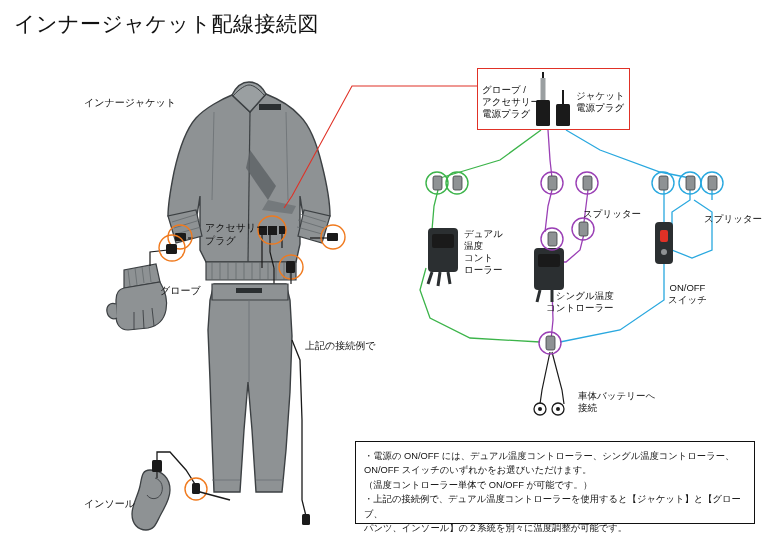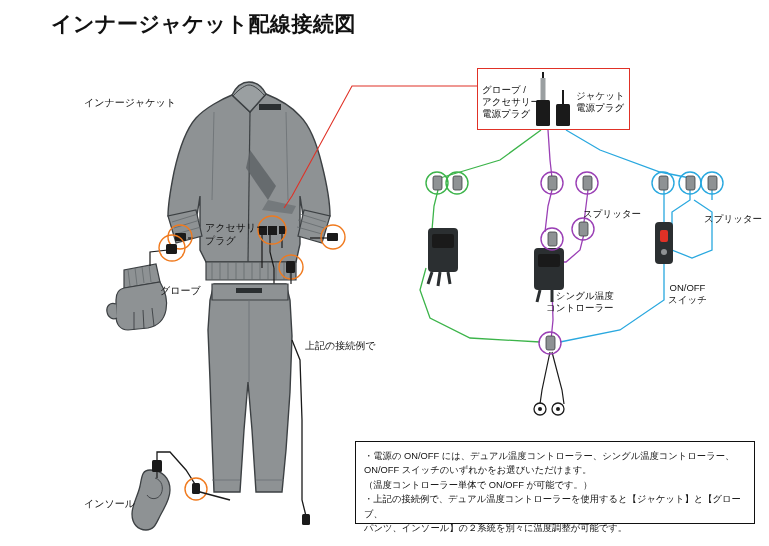"インナージャケット配線接続図" #title { font-weight: bold -> normal; margin-left: 37px -> none }
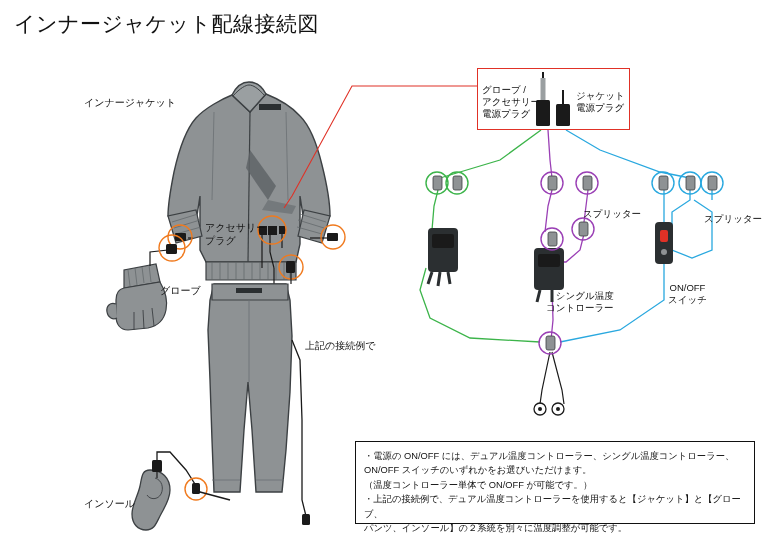"デュアル" div.lbl { html: none -> <div>デュアル 温度 コント ローラー</div> }
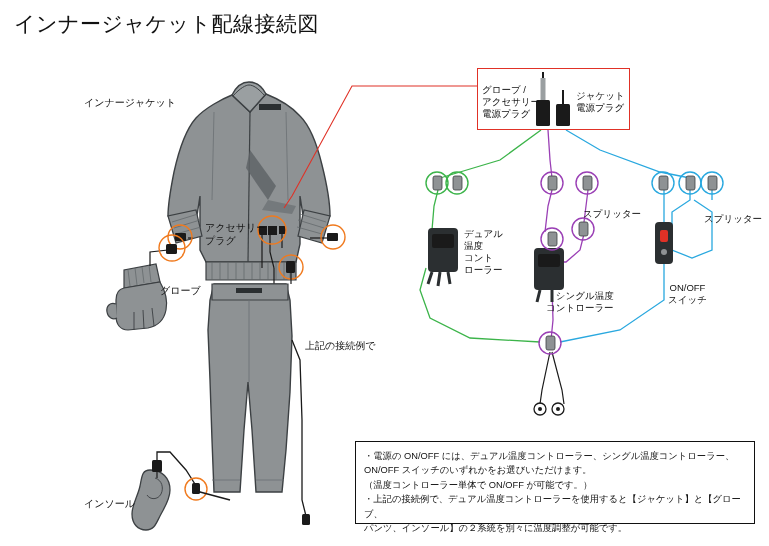"車体バッテリーへ" div.lbl { html: none -> <div>車体バッテリーへ 接続</div> }
